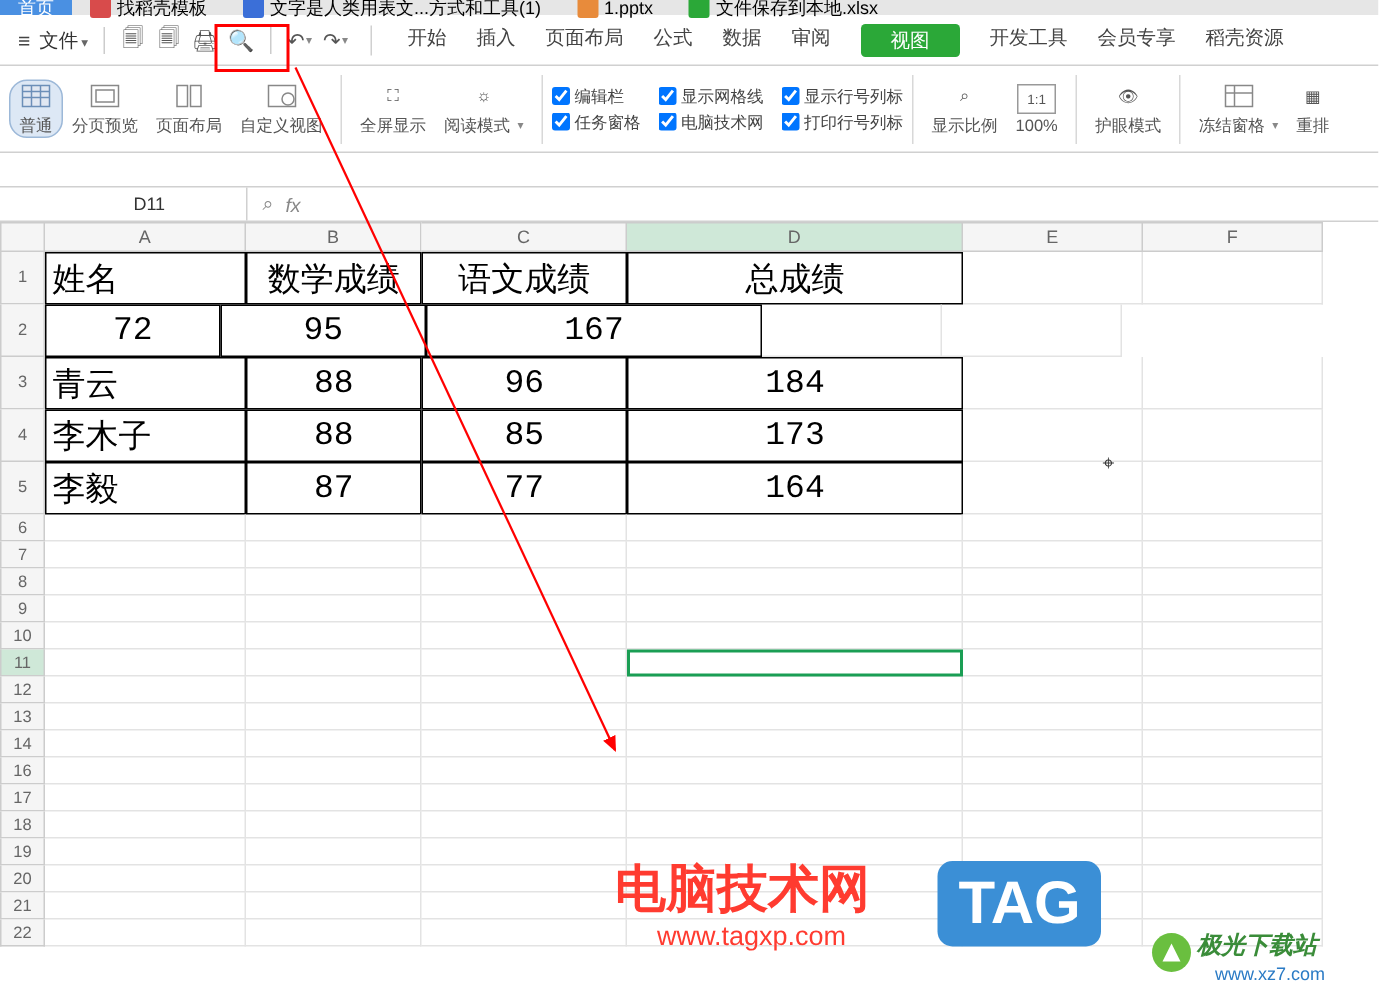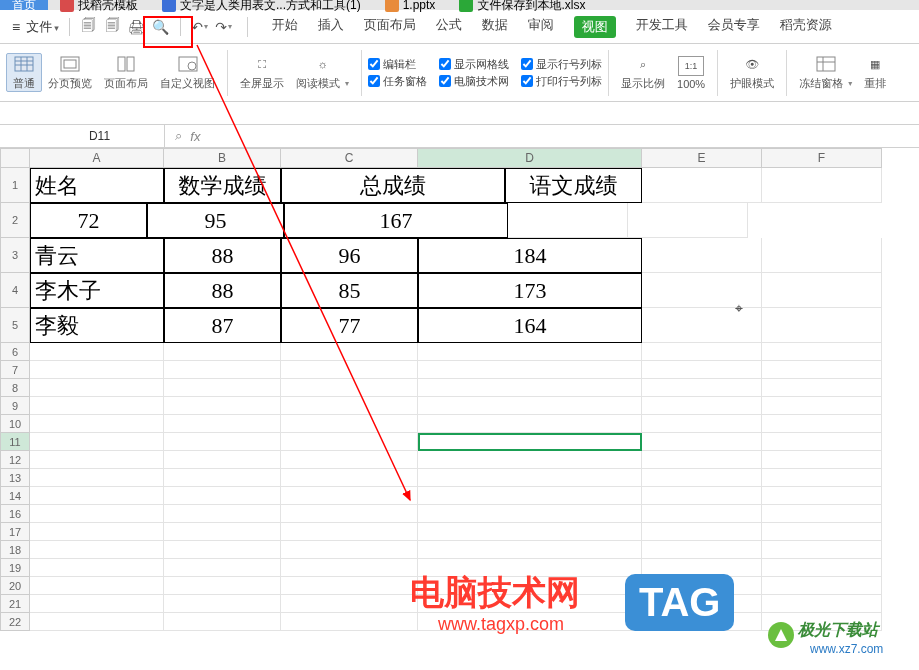"视图" .menu-tab.active { padding: 2px 8px -> 2px 20px }
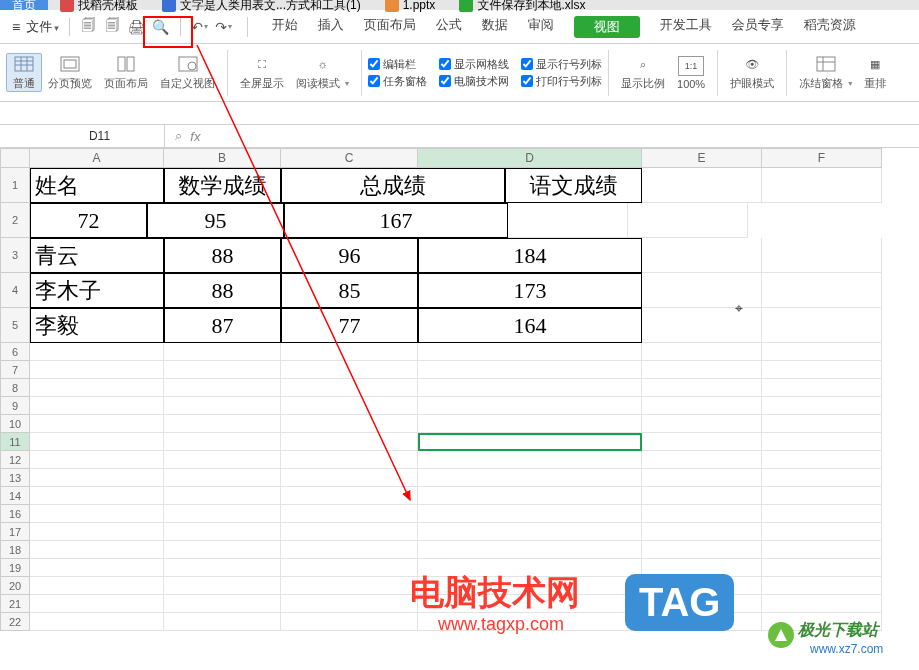"普通" .rib-btn.active { border-radius: 2px -> 12px }
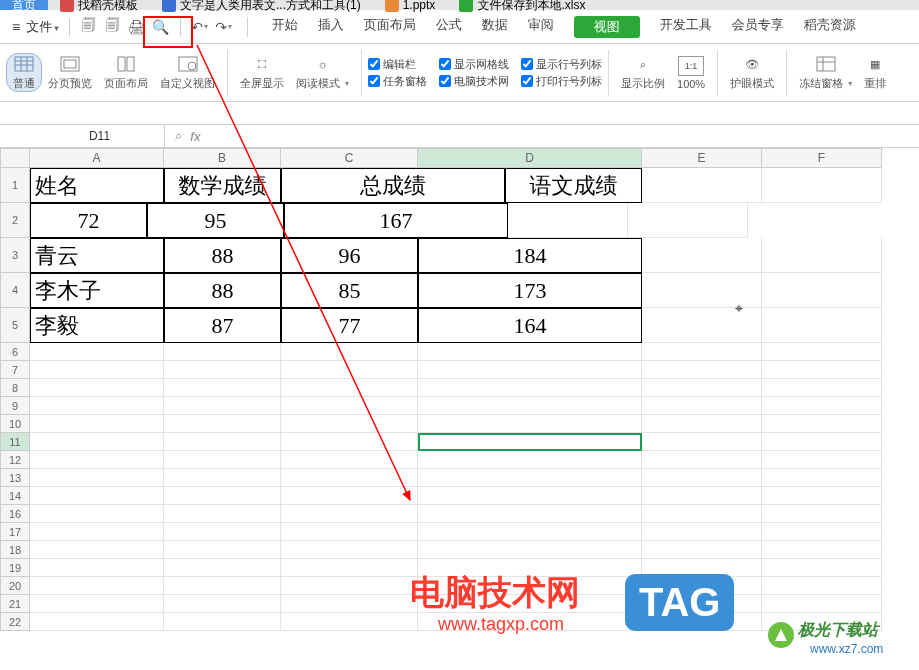"姓名" .data-row .cell { font-family: Liberation Serif, serif -> Liberation Mono, monospace }
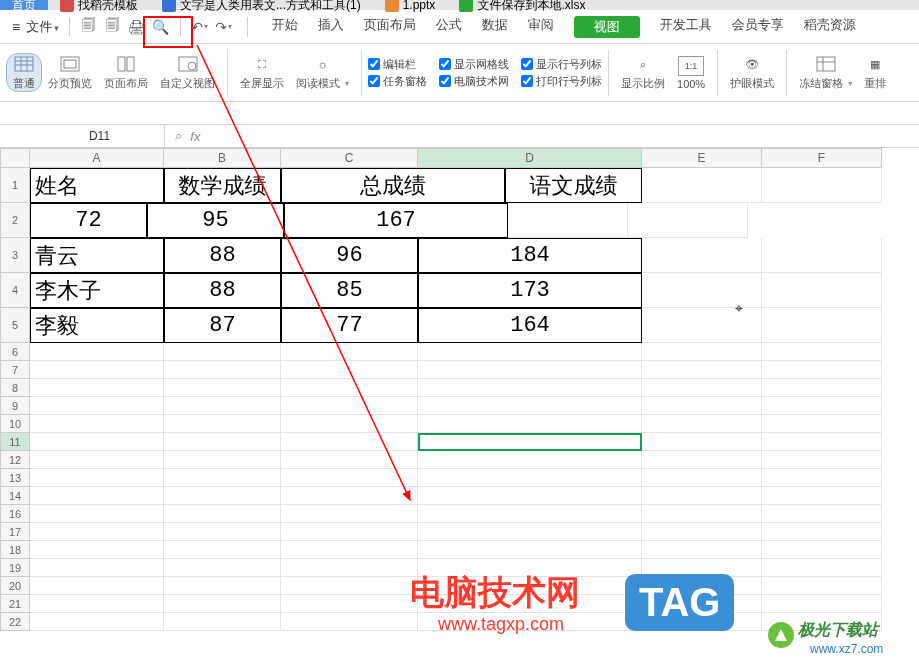"总成绩" div.cell { order: before "语文成绩" -> after "语文成绩" }
